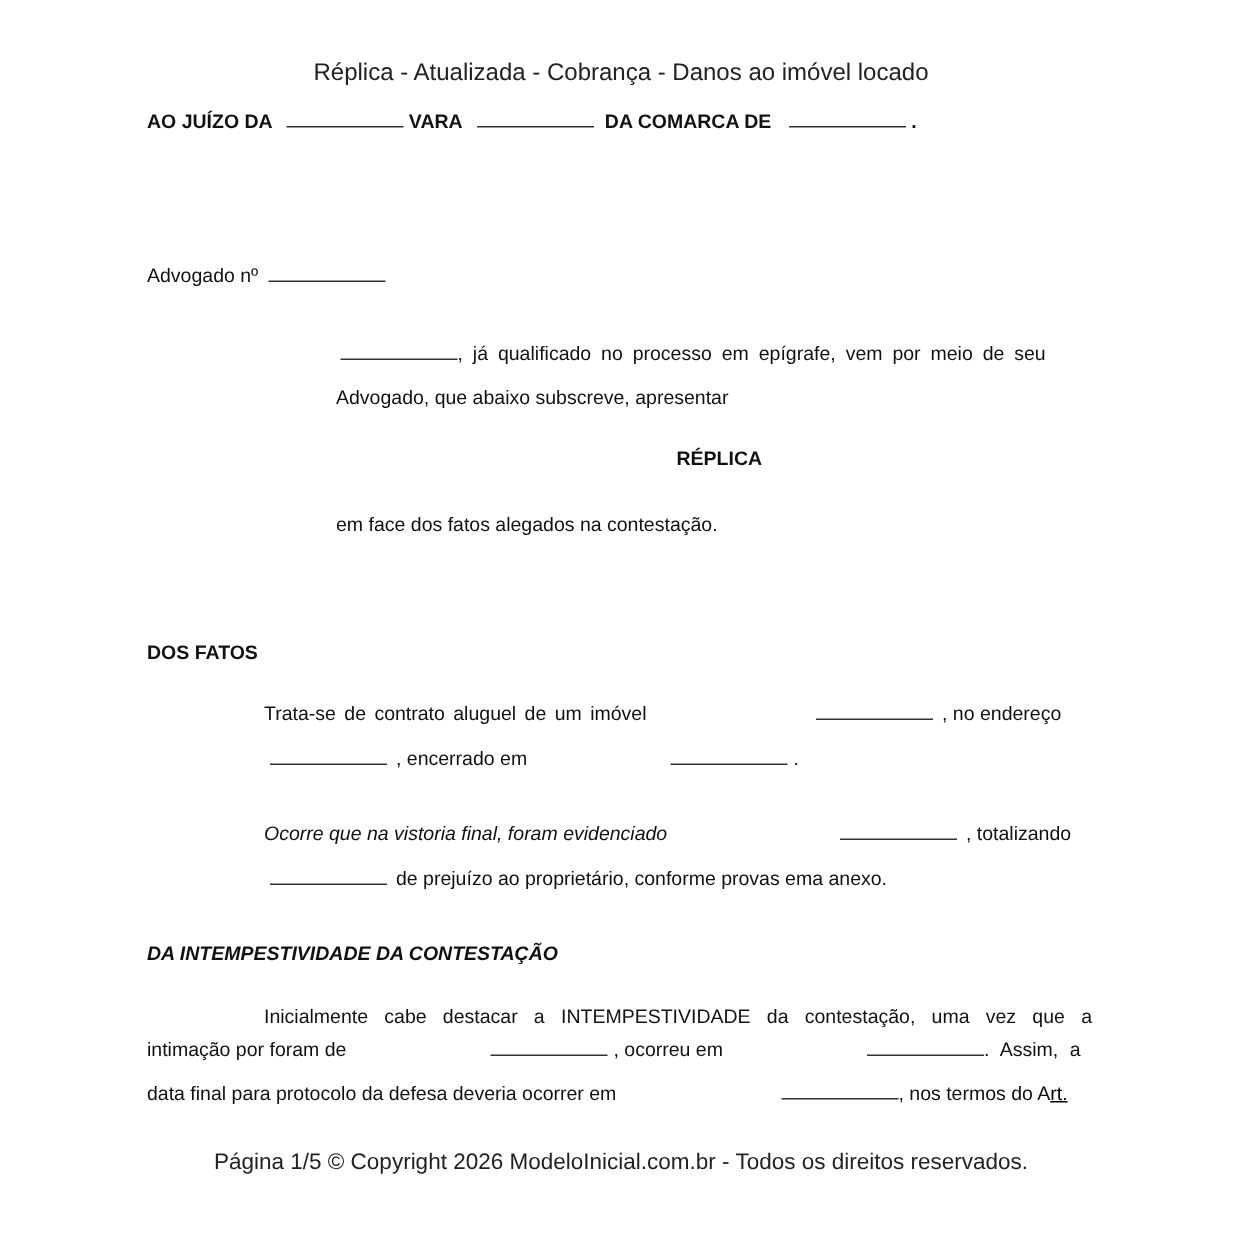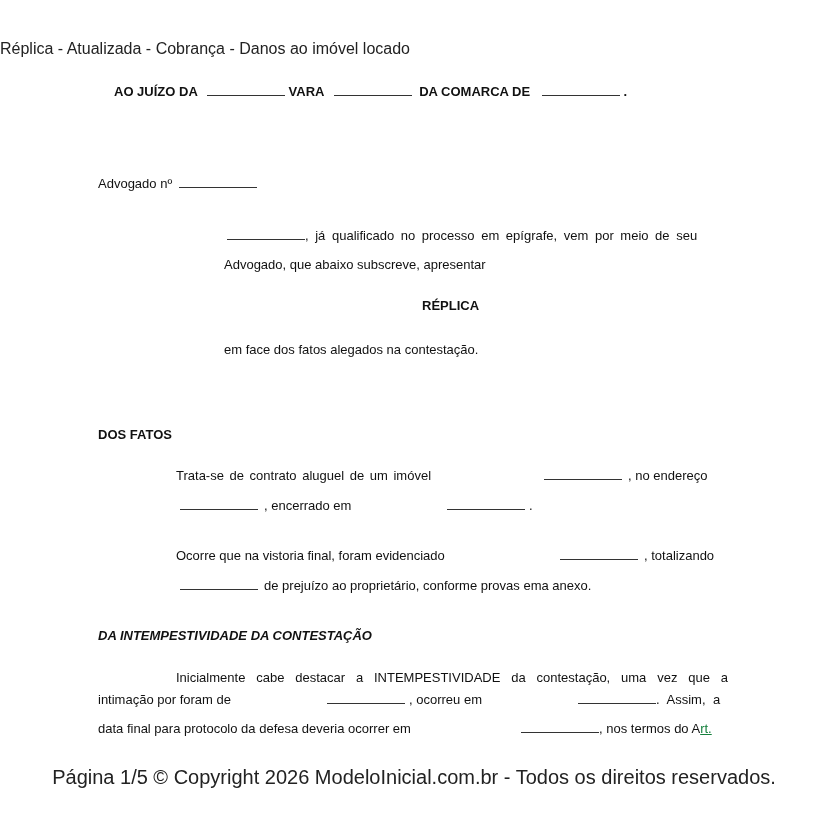"Réplica - Atualizada - Cobrança" .title { text-align: none -> center }
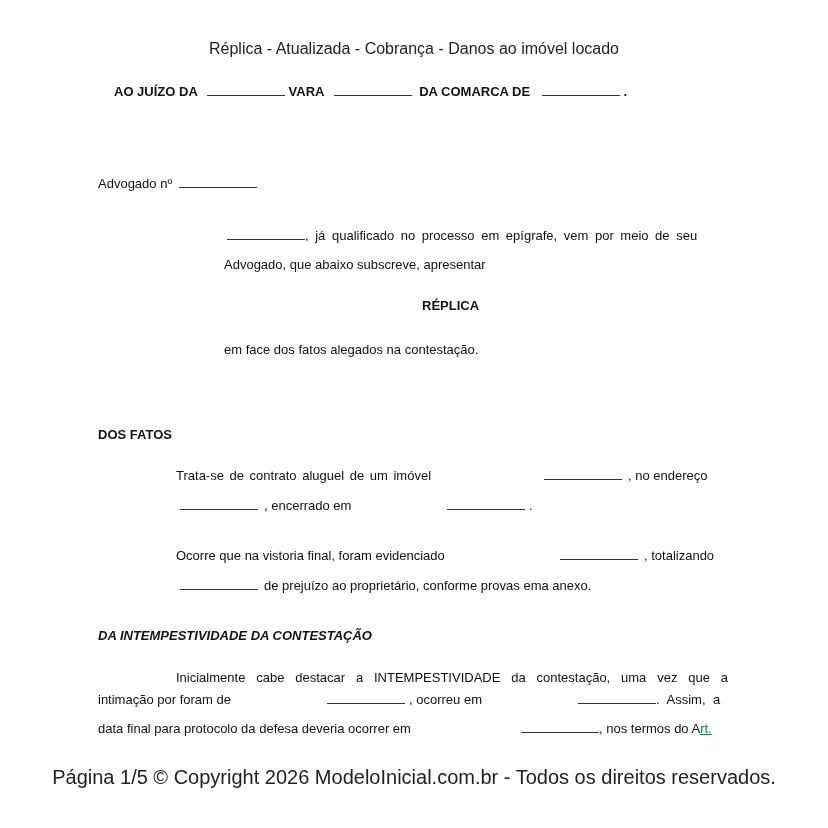"AO JUÍZO DA VARA DA" div.abs { margin-left: 16px -> none; top: 84px -> 73px }
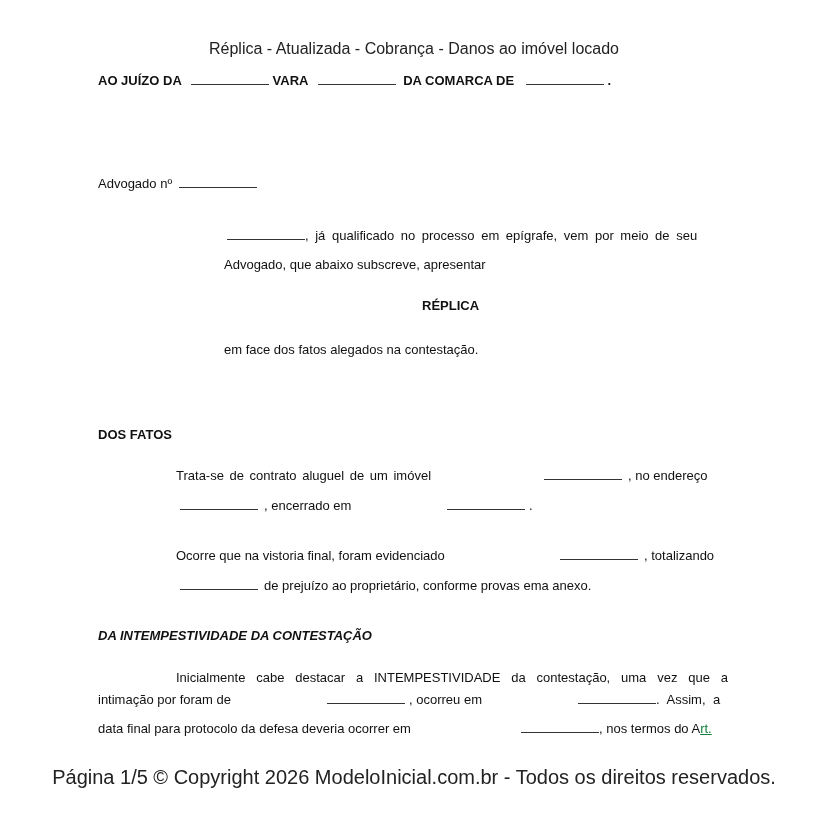"RÉPLICA" div.abs { left: 422px -> 451px }
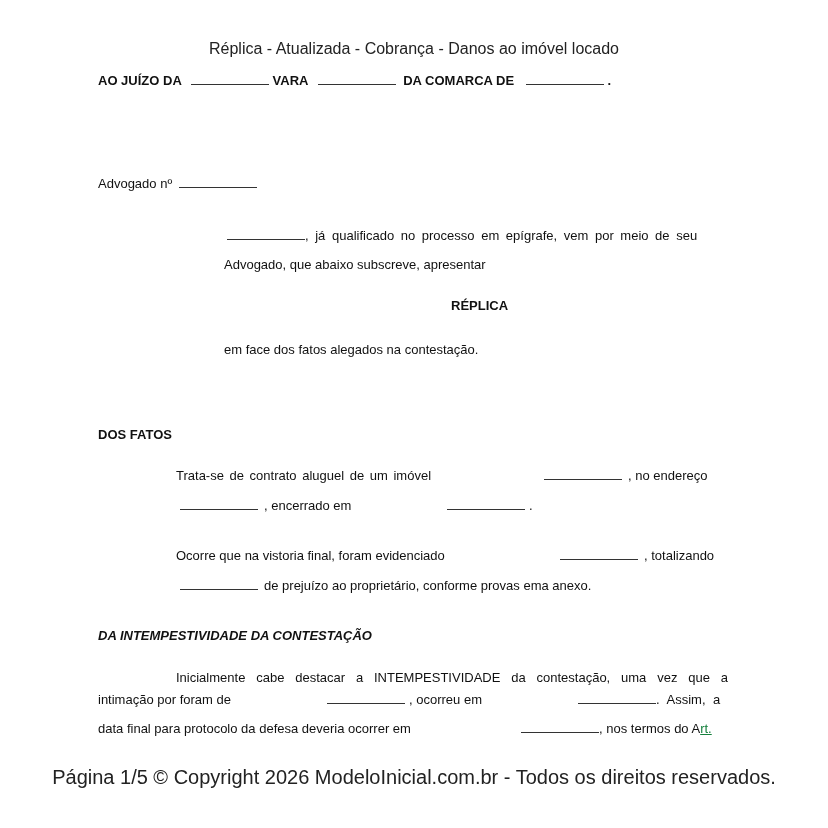"Ocorre que na vistoria final," div.abs { font-style: none -> italic }
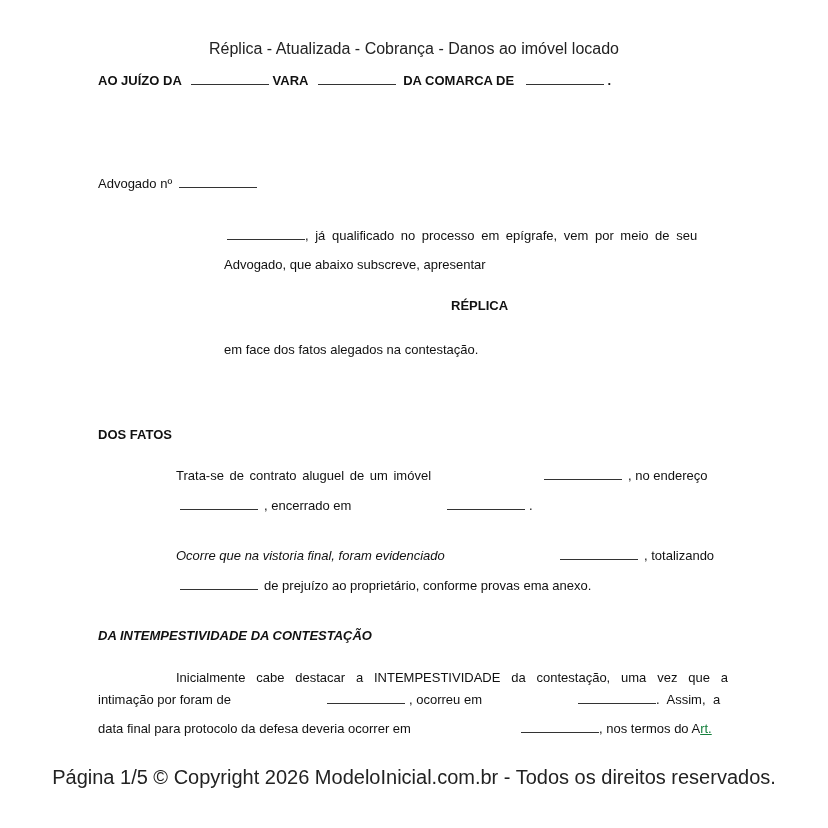"rt." .link { color: #15803d -> #000000 }
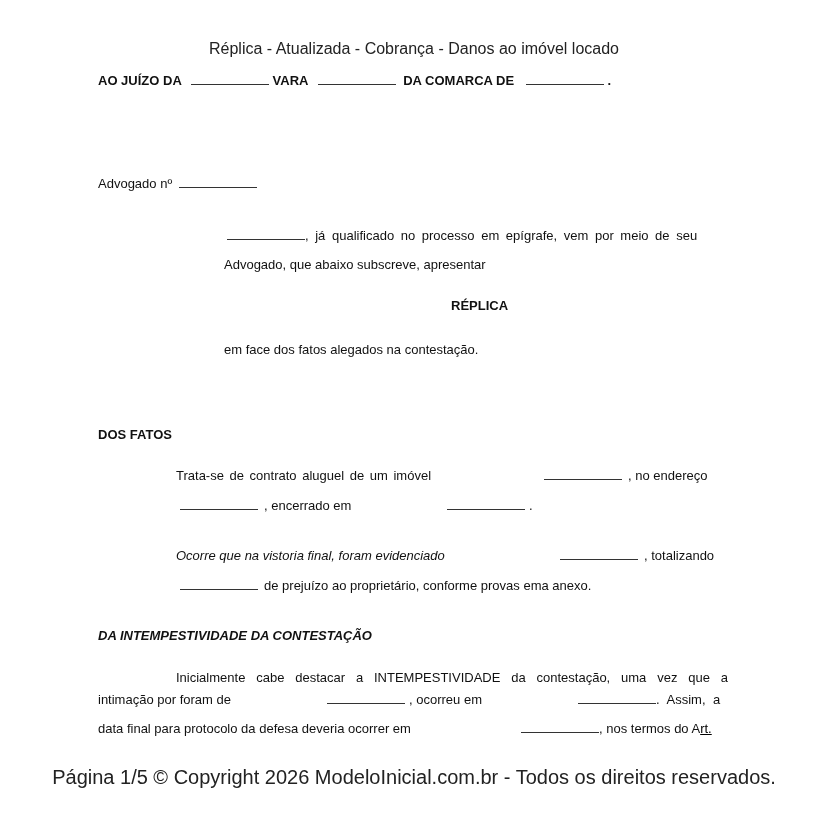"Página 1/5 © Copyright 2026" .footer { font-size: 20px -> 15px }
